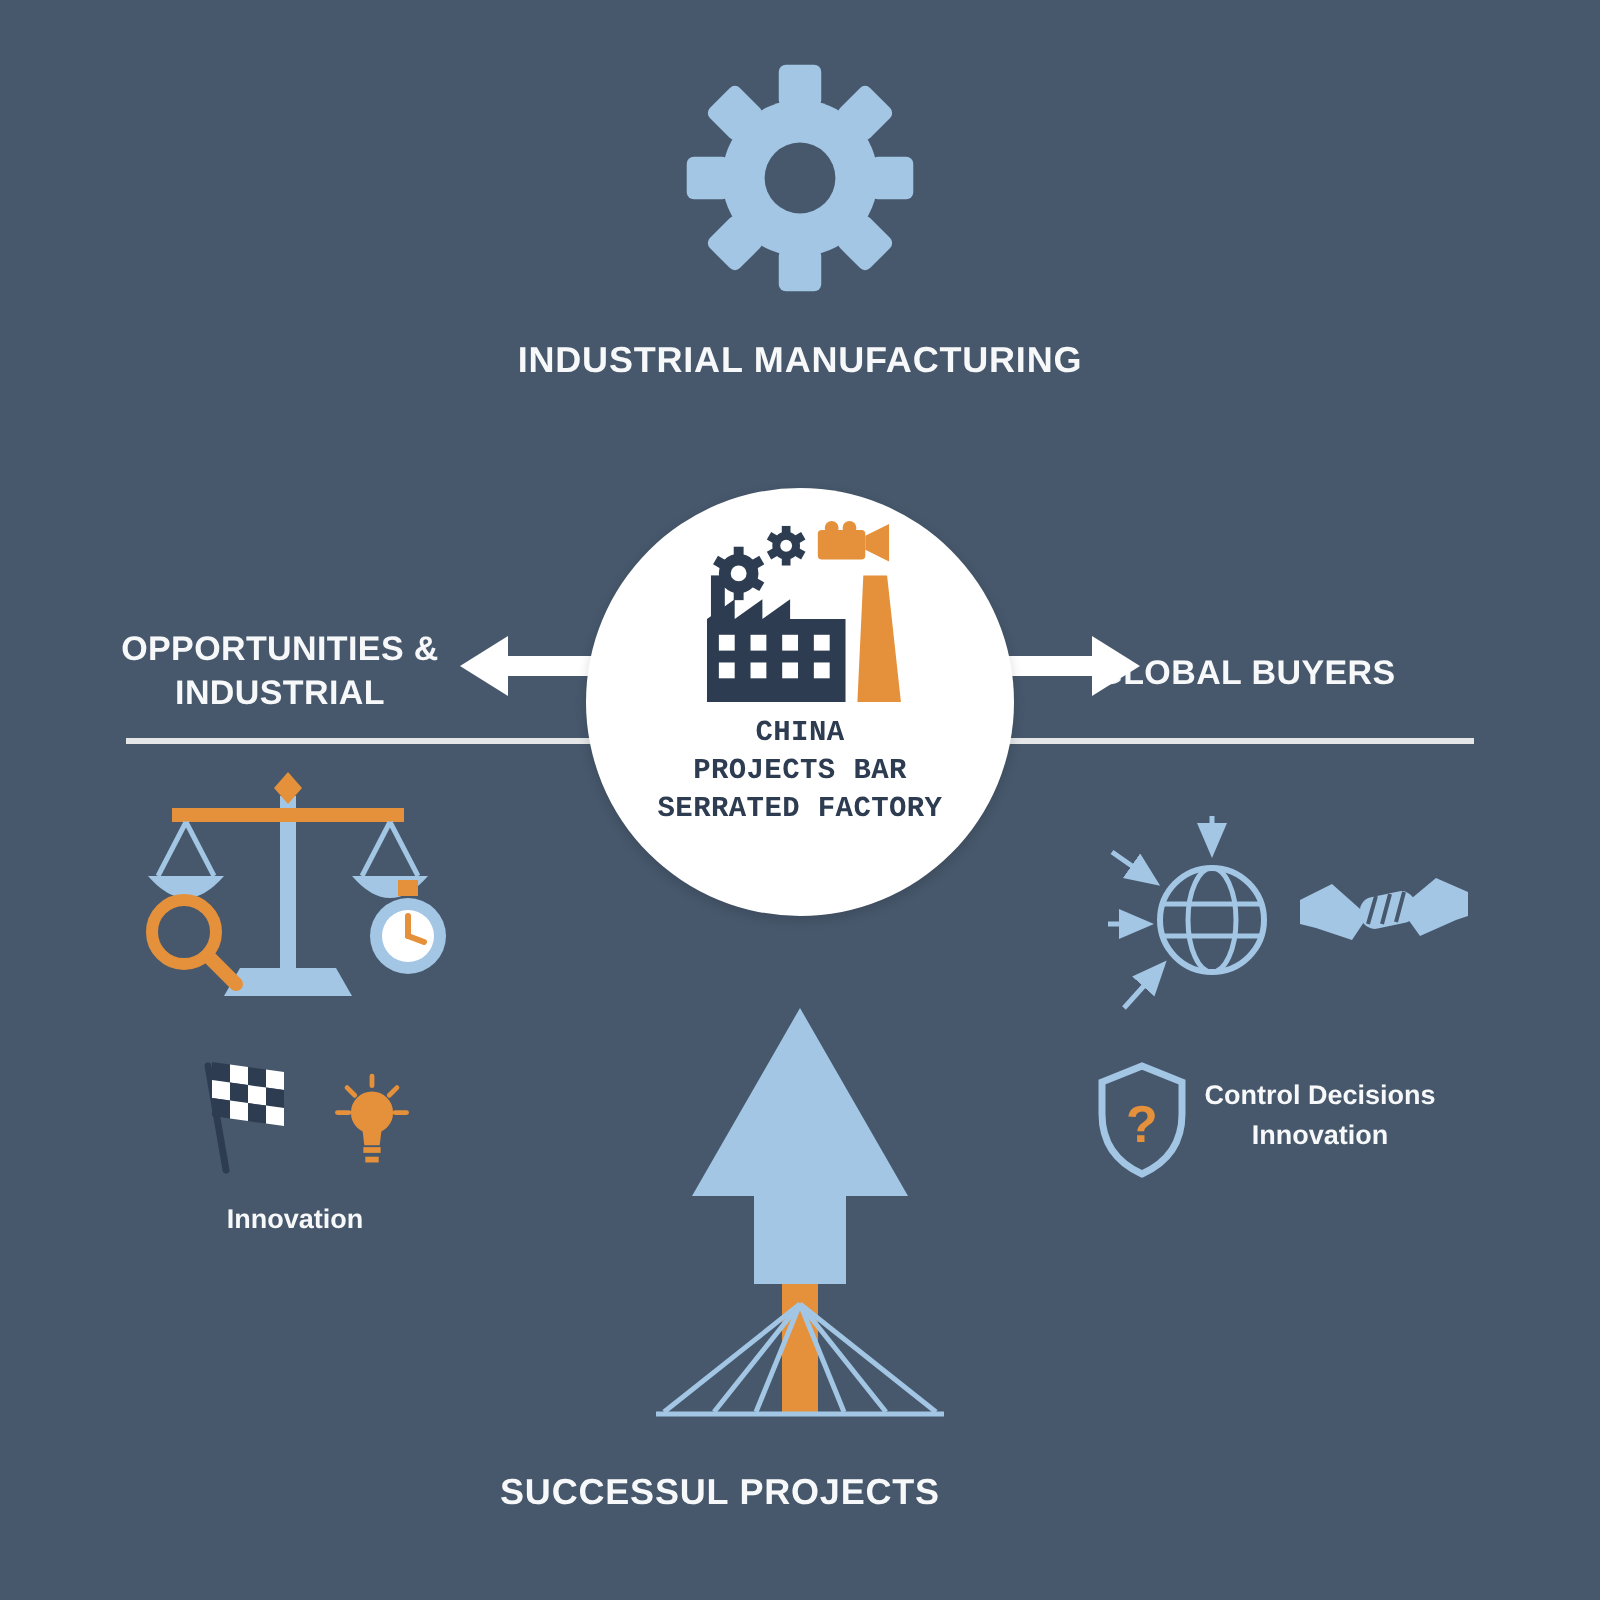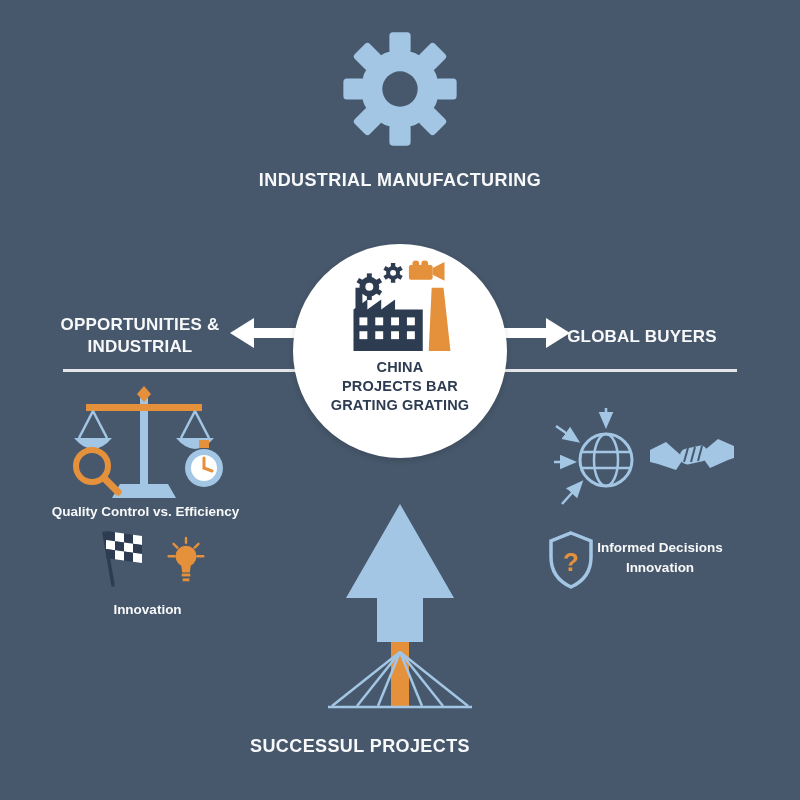"GLOBAL BUYERS" div.label { left: 534px -> 515px }
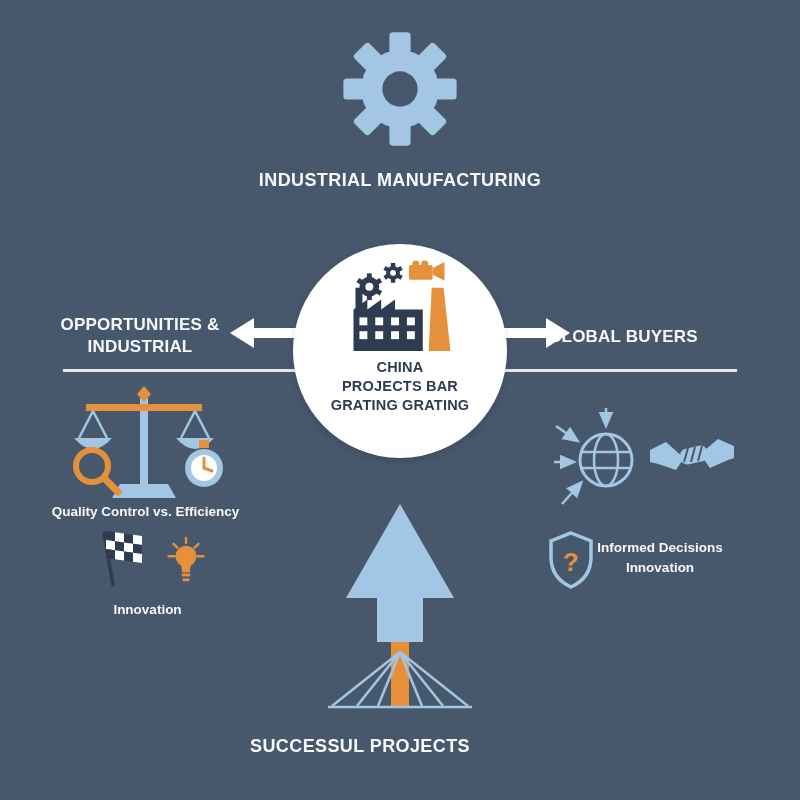"CHINA" .circle { font-family: none -> Liberation Mono, monospace }
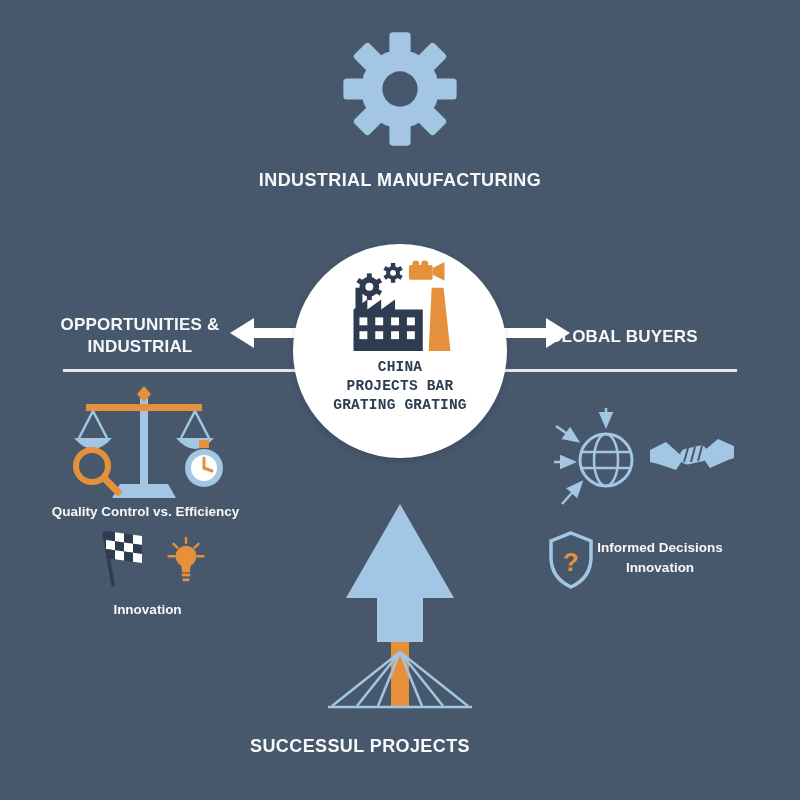"GRATING GRATING" div { text: GRATING GRATING -> SERRATED FACTORY }
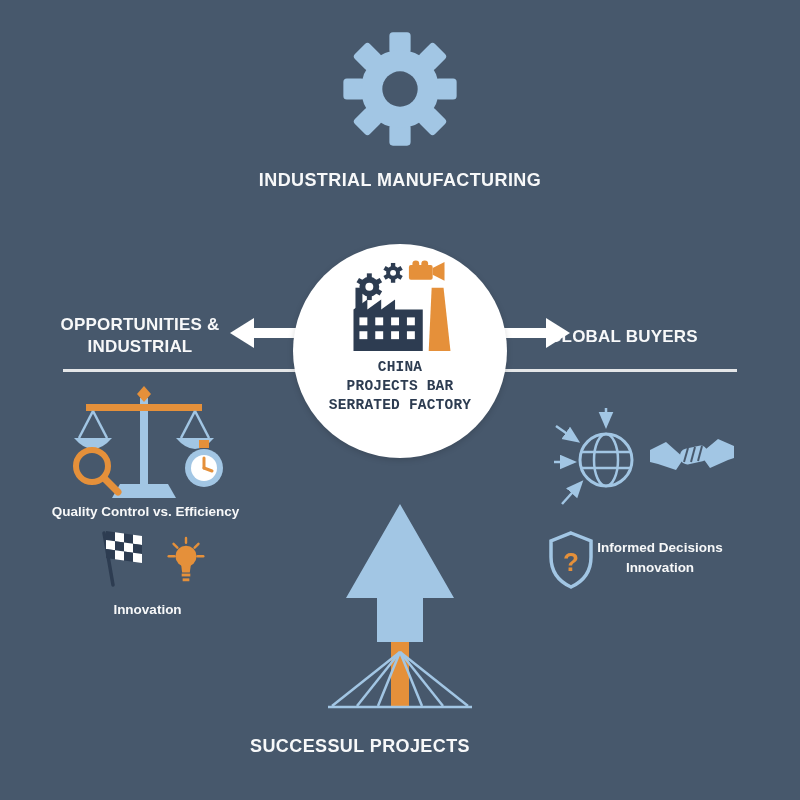"Quality Control vs. Efficiency" div.label { html: <div>Quality Control vs. Efficiency</div> -> none }
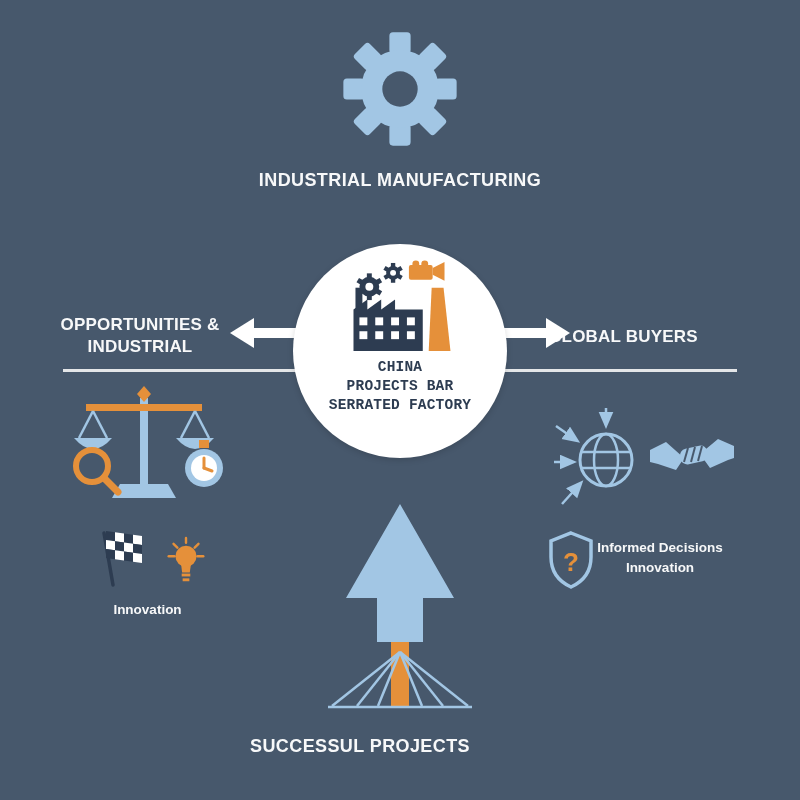"Informed Decisions" div { text: Informed -> Control }
